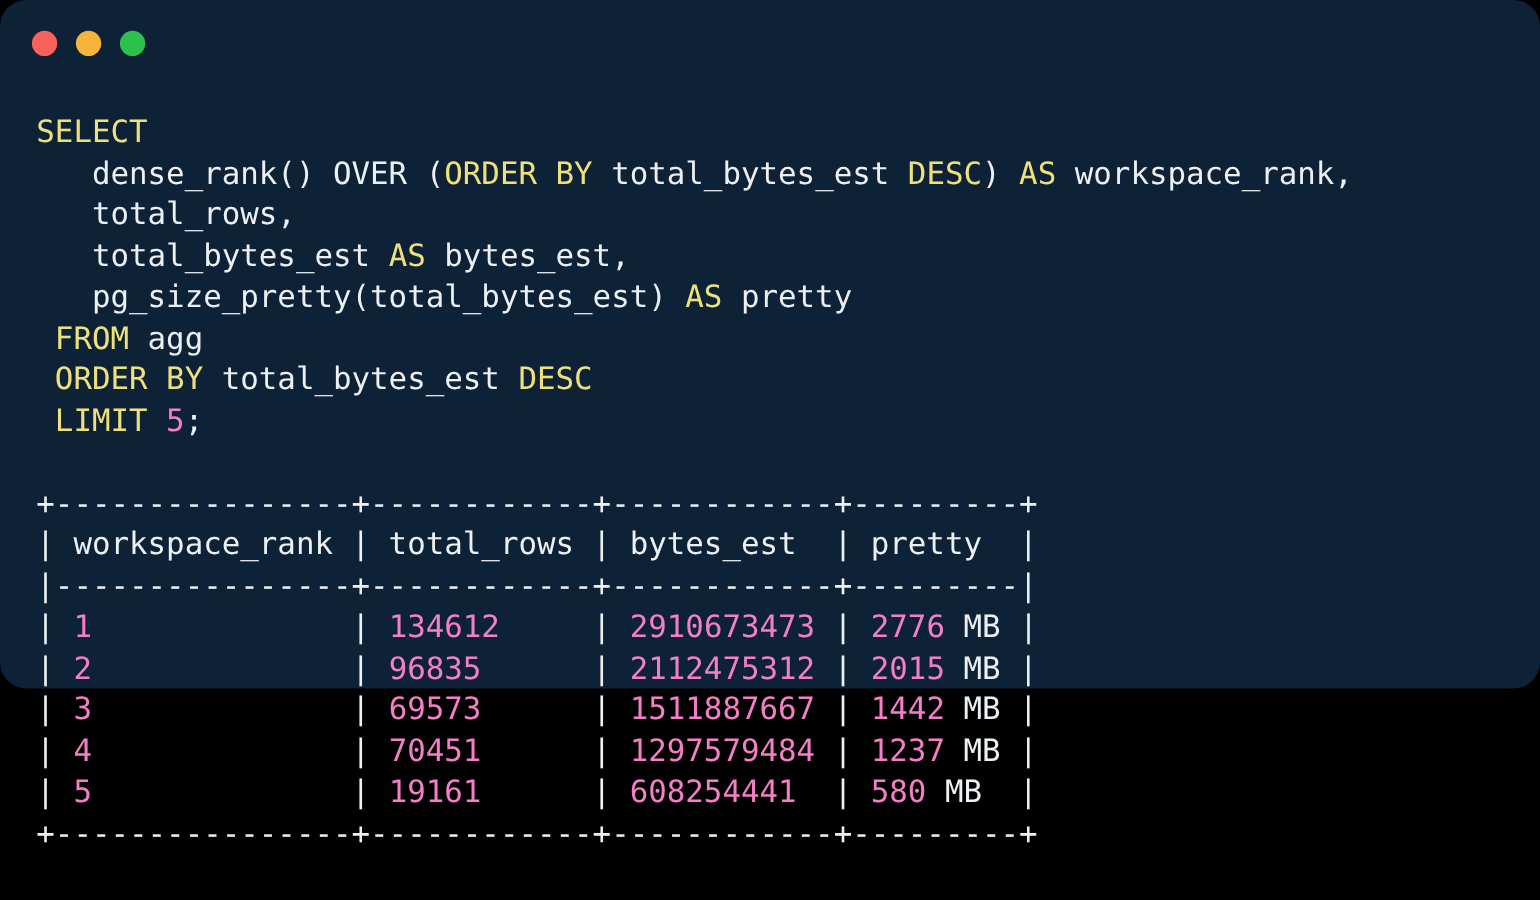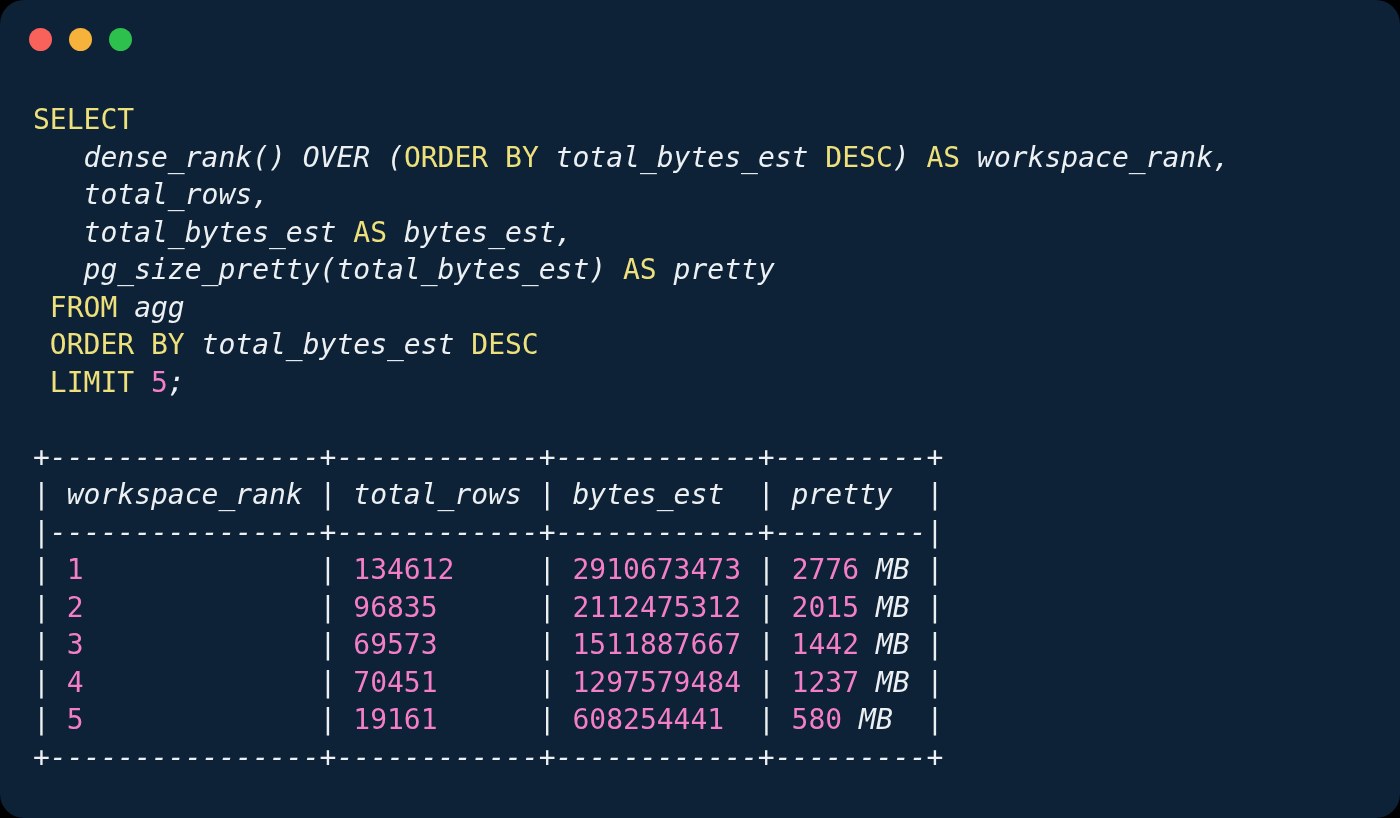"SELECT" .window { height: 818px -> 626px }
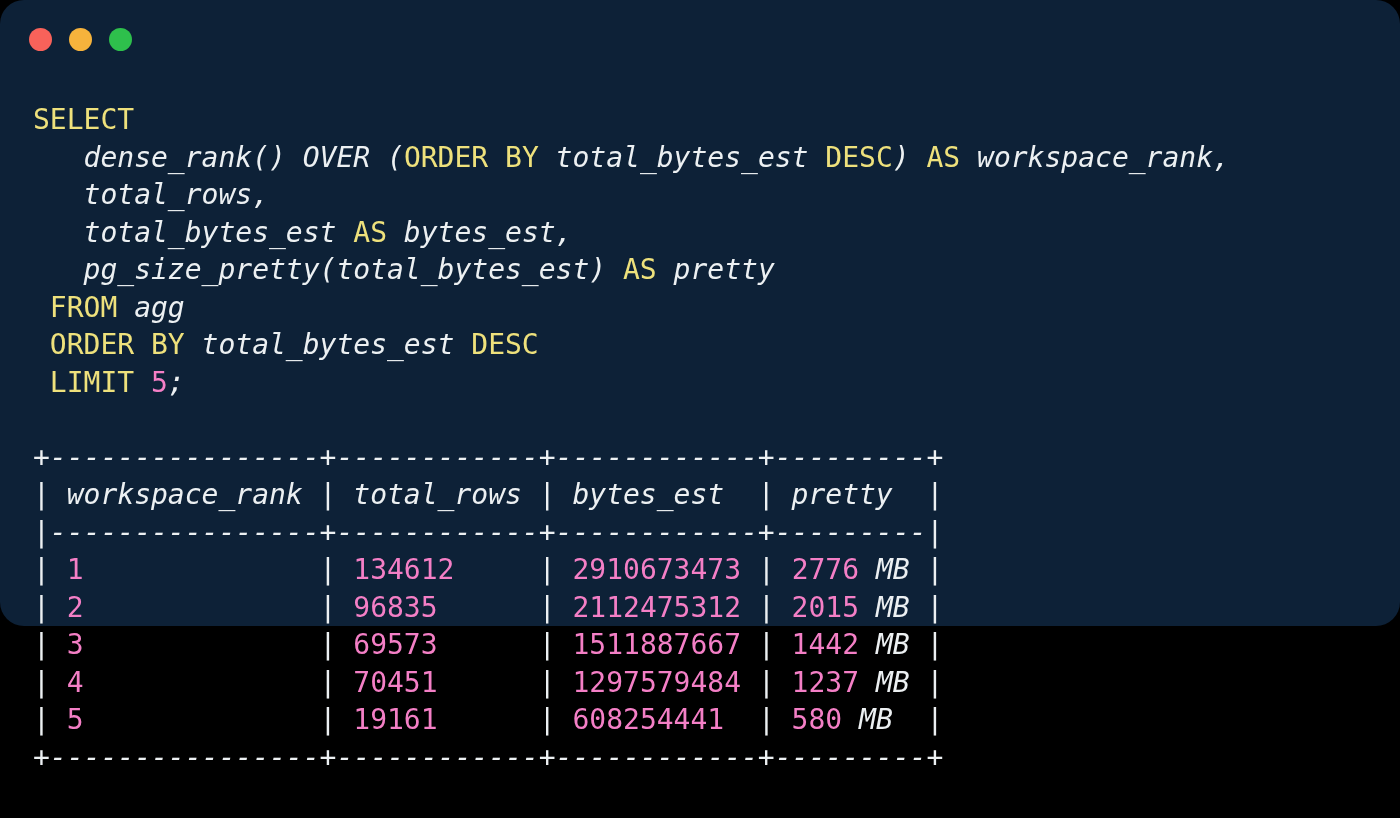"dense_rank() OVER (" .tok-tx { font-style: italic -> none }
